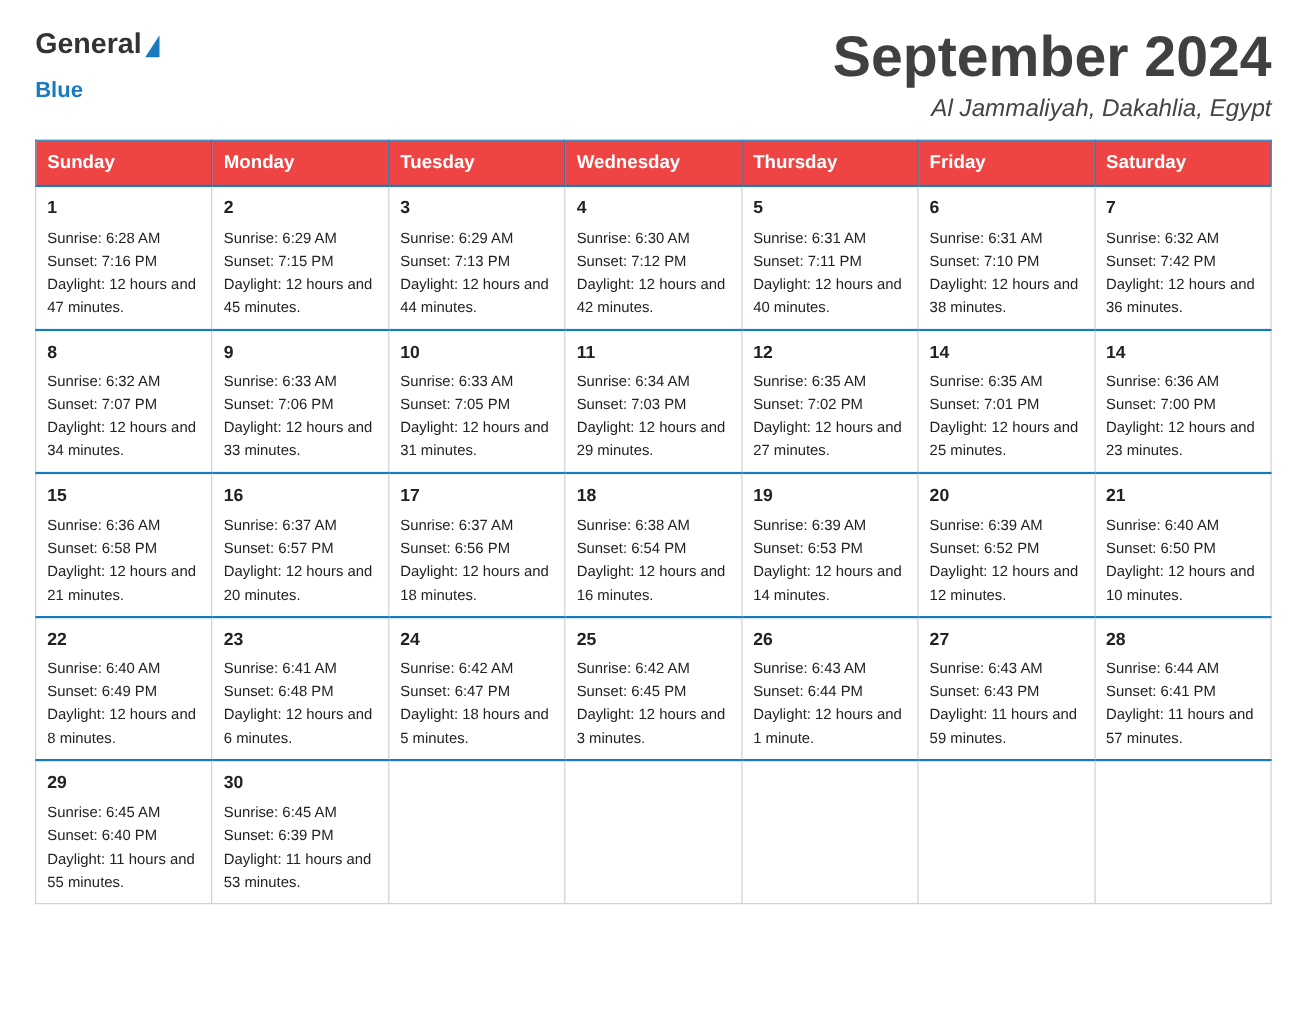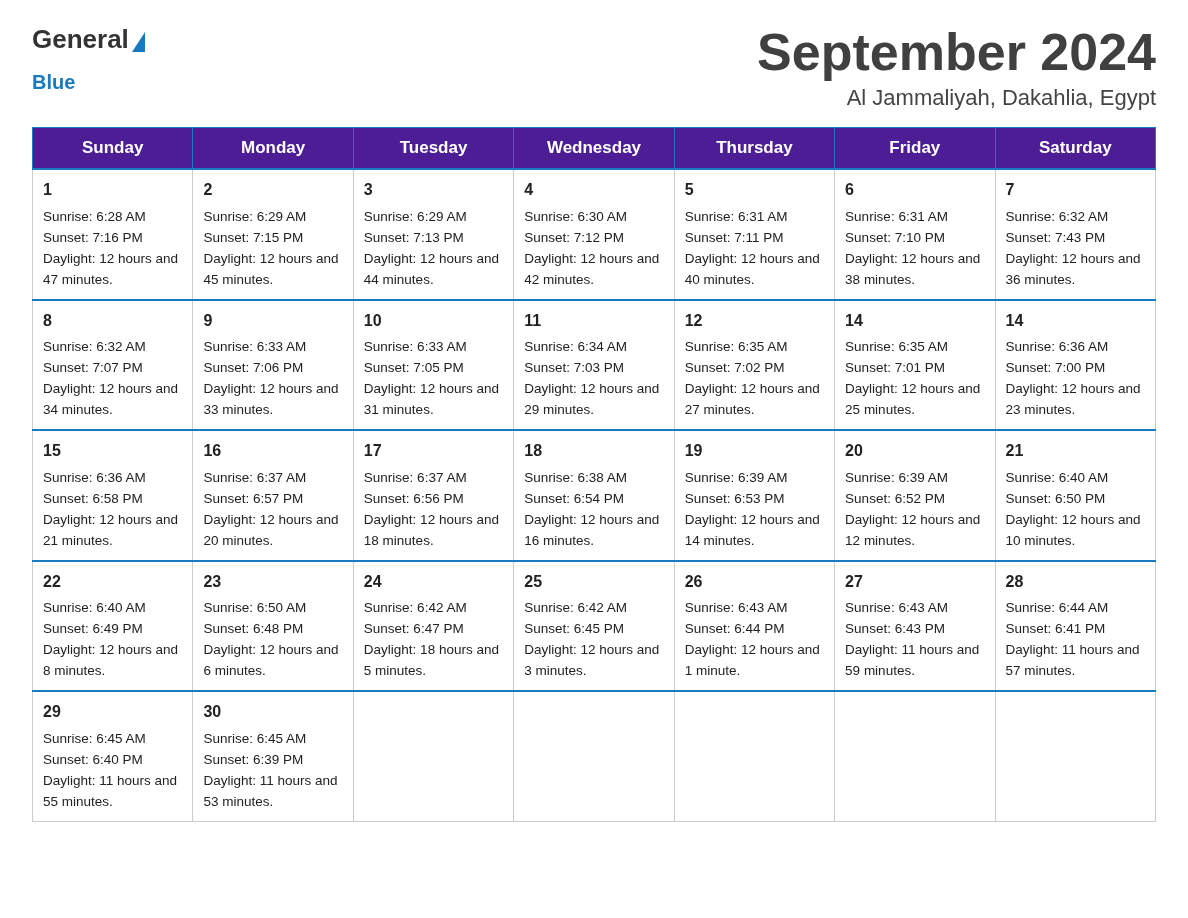"Al Jammaliyah, Dakahlia, Egypt" .location-title { font-style: none -> italic }
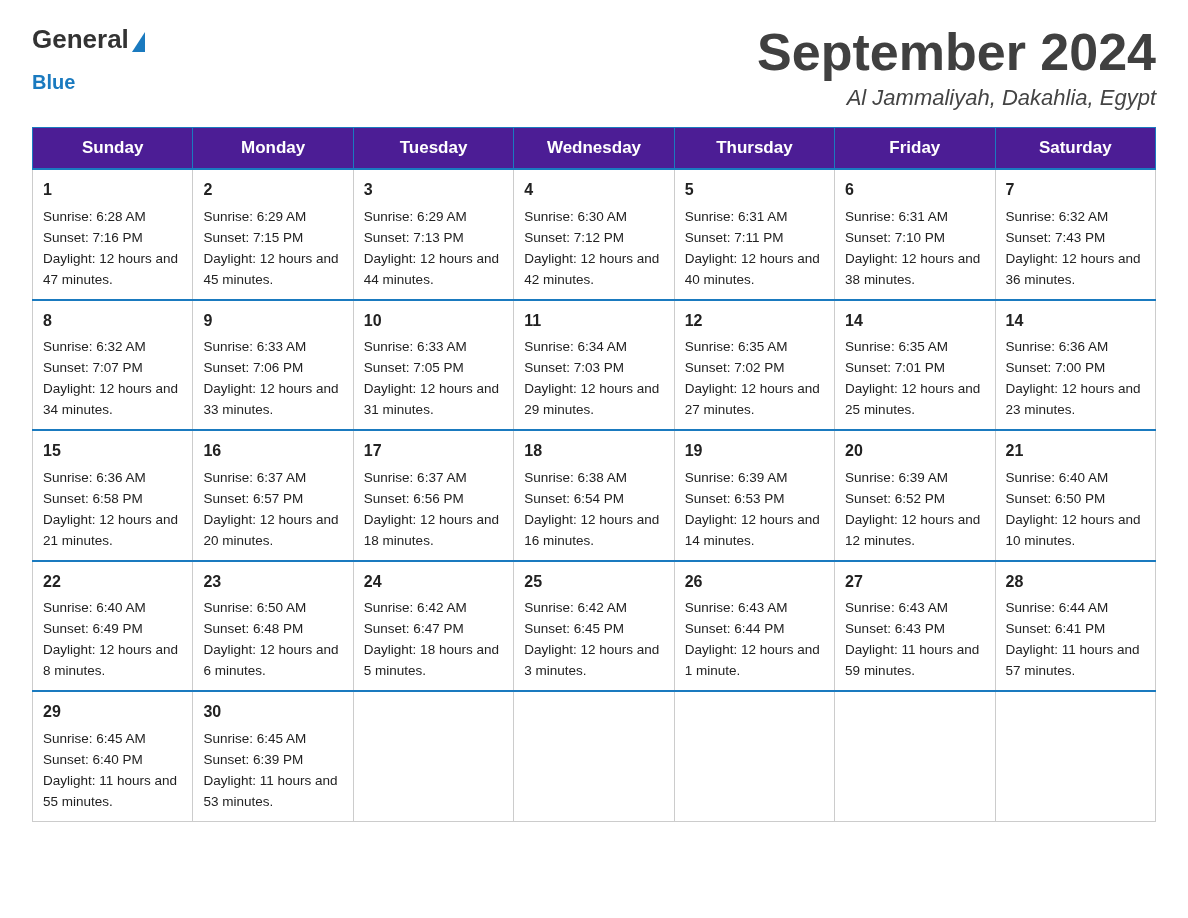"Sunday" thead tr th { background-color: #4c1d95 -> #ef4444; text-align: center -> left }
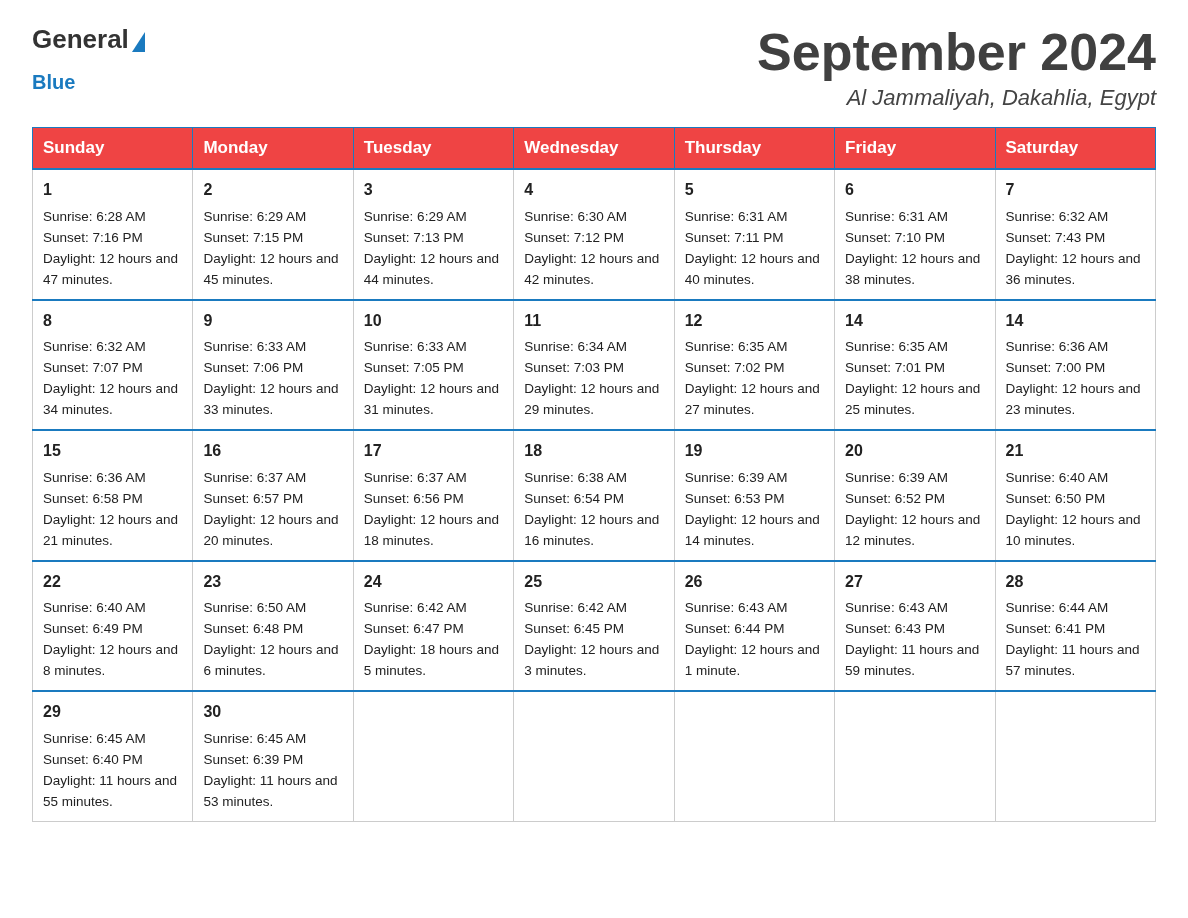"Sunset: 7:43 PM" span { text: 7:43 -> 7:42 }
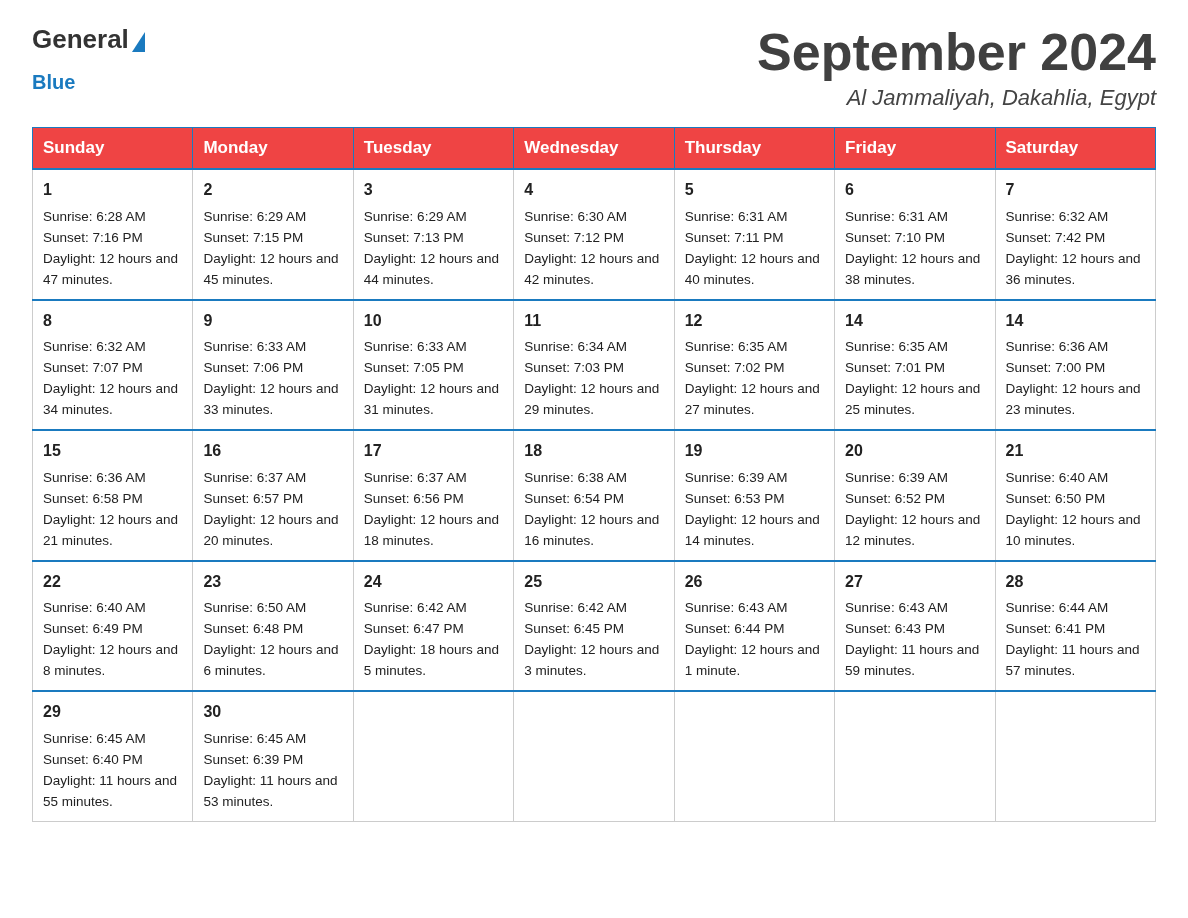"Sunrise: 6:50 AM" span { text: 6:50 -> 6:41 }
